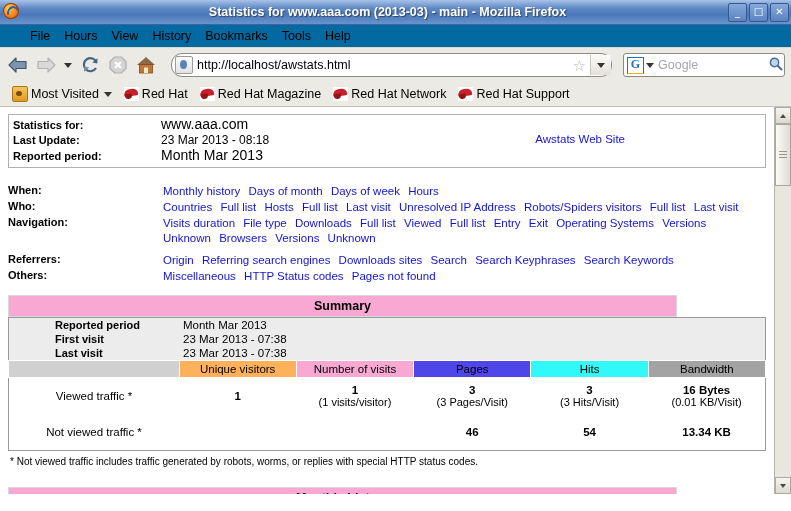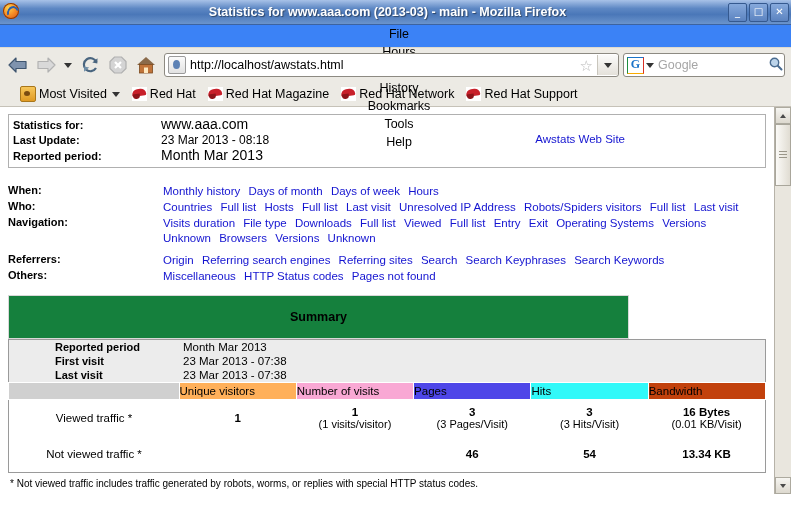"File" .menubar { background: #3b82f6 -> #0369a1; flex-direction: column -> none; padding-left: 7px -> 23px }
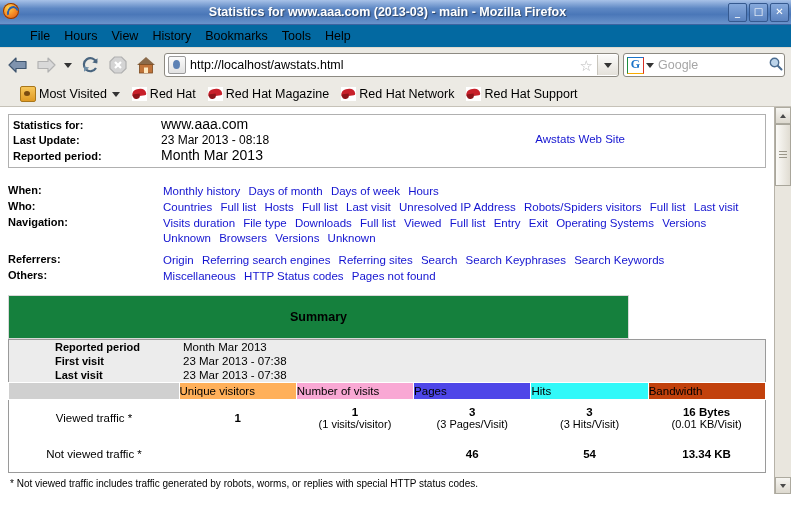"http://localhost/awstats.html" .urlbar { border-radius: 3px -> 11px; margin: 0 4px -> 0 11px }
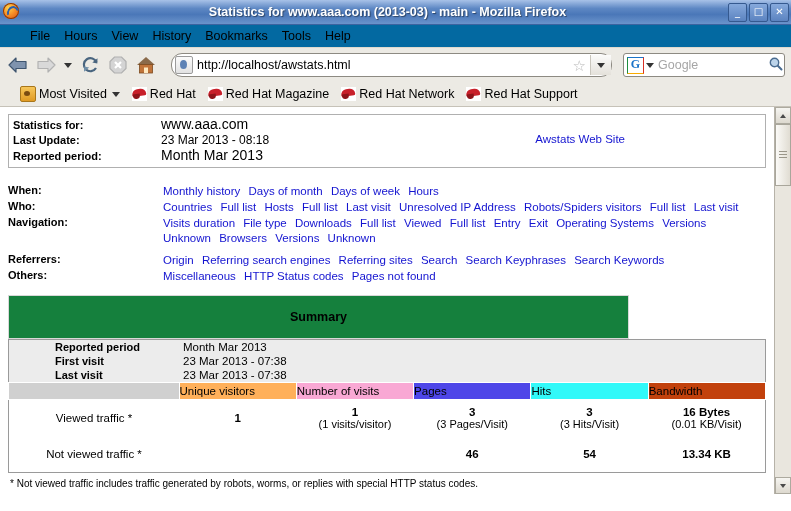"Most Visited" .bmbar { padding-left: 20px -> 12px }
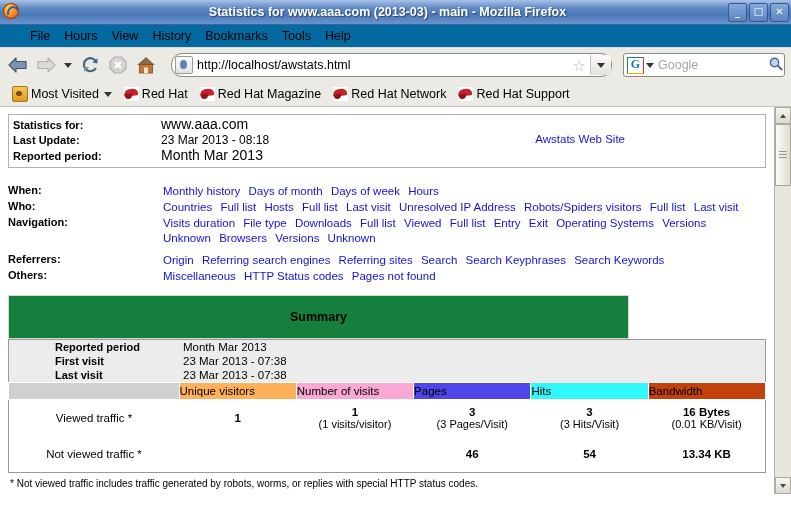"Referring sites" a { text: Referring -> Downloads }
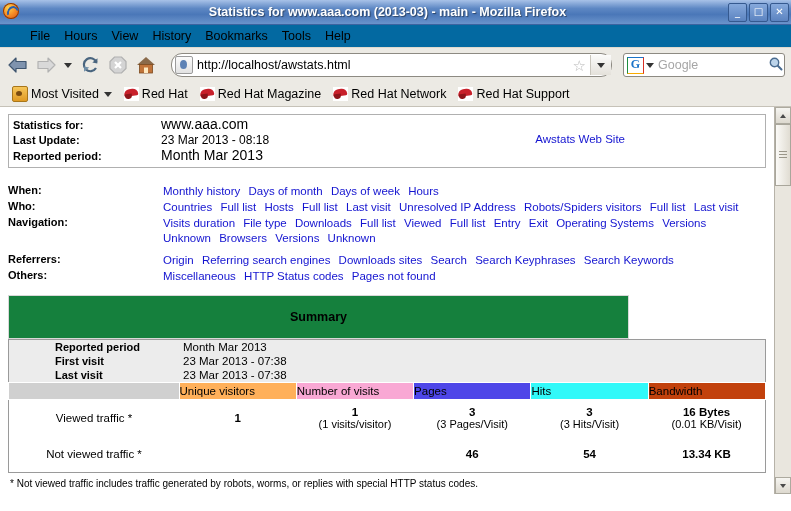"Summary" .sectitle { background: #15803d -> #f9a8d4; padding: 14px 0 -> 3px 0; width: 621px -> 669px }
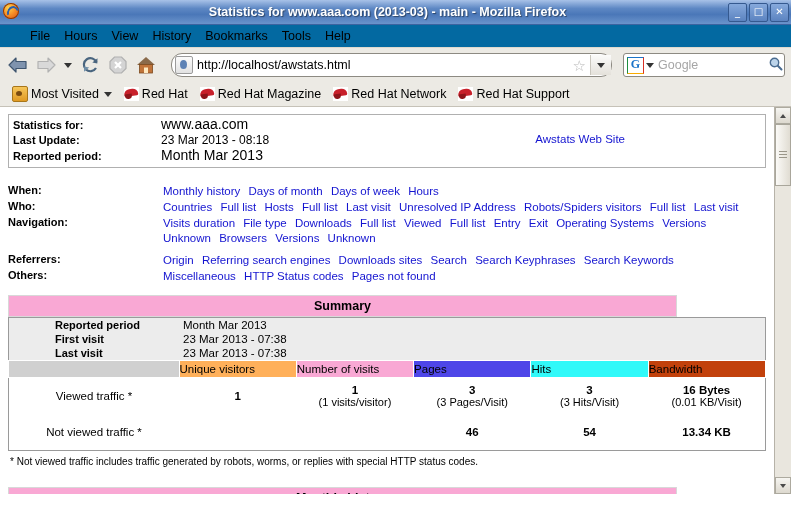"Unique visitors" .hdrrow td { text-align: none -> center }
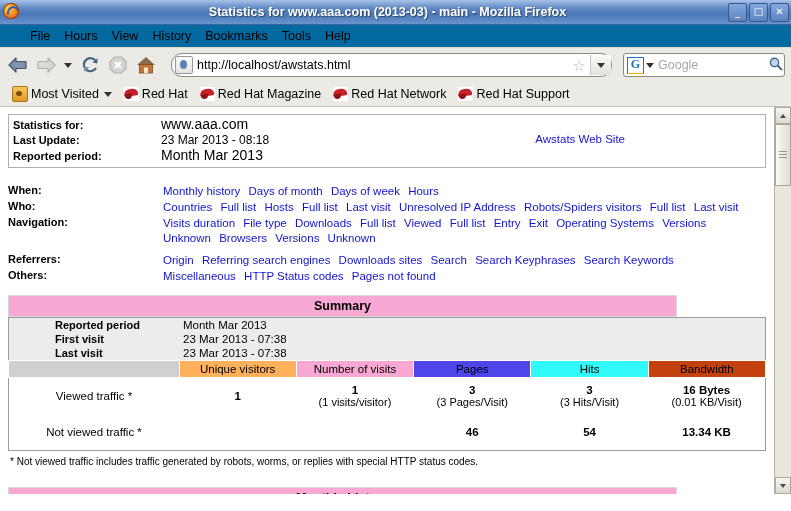"Bandwidth" .c-bw { background: #c2410c -> #a3a3a3 }
